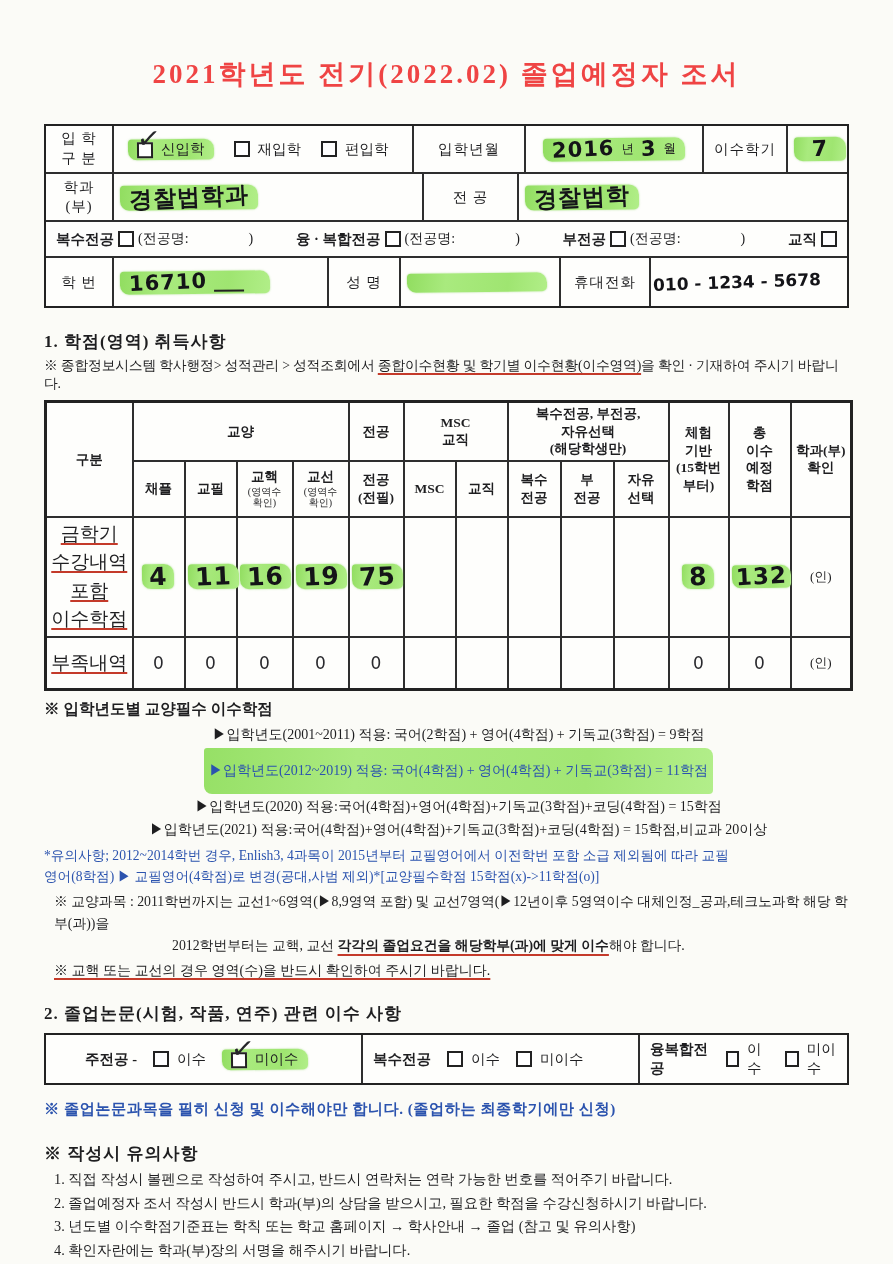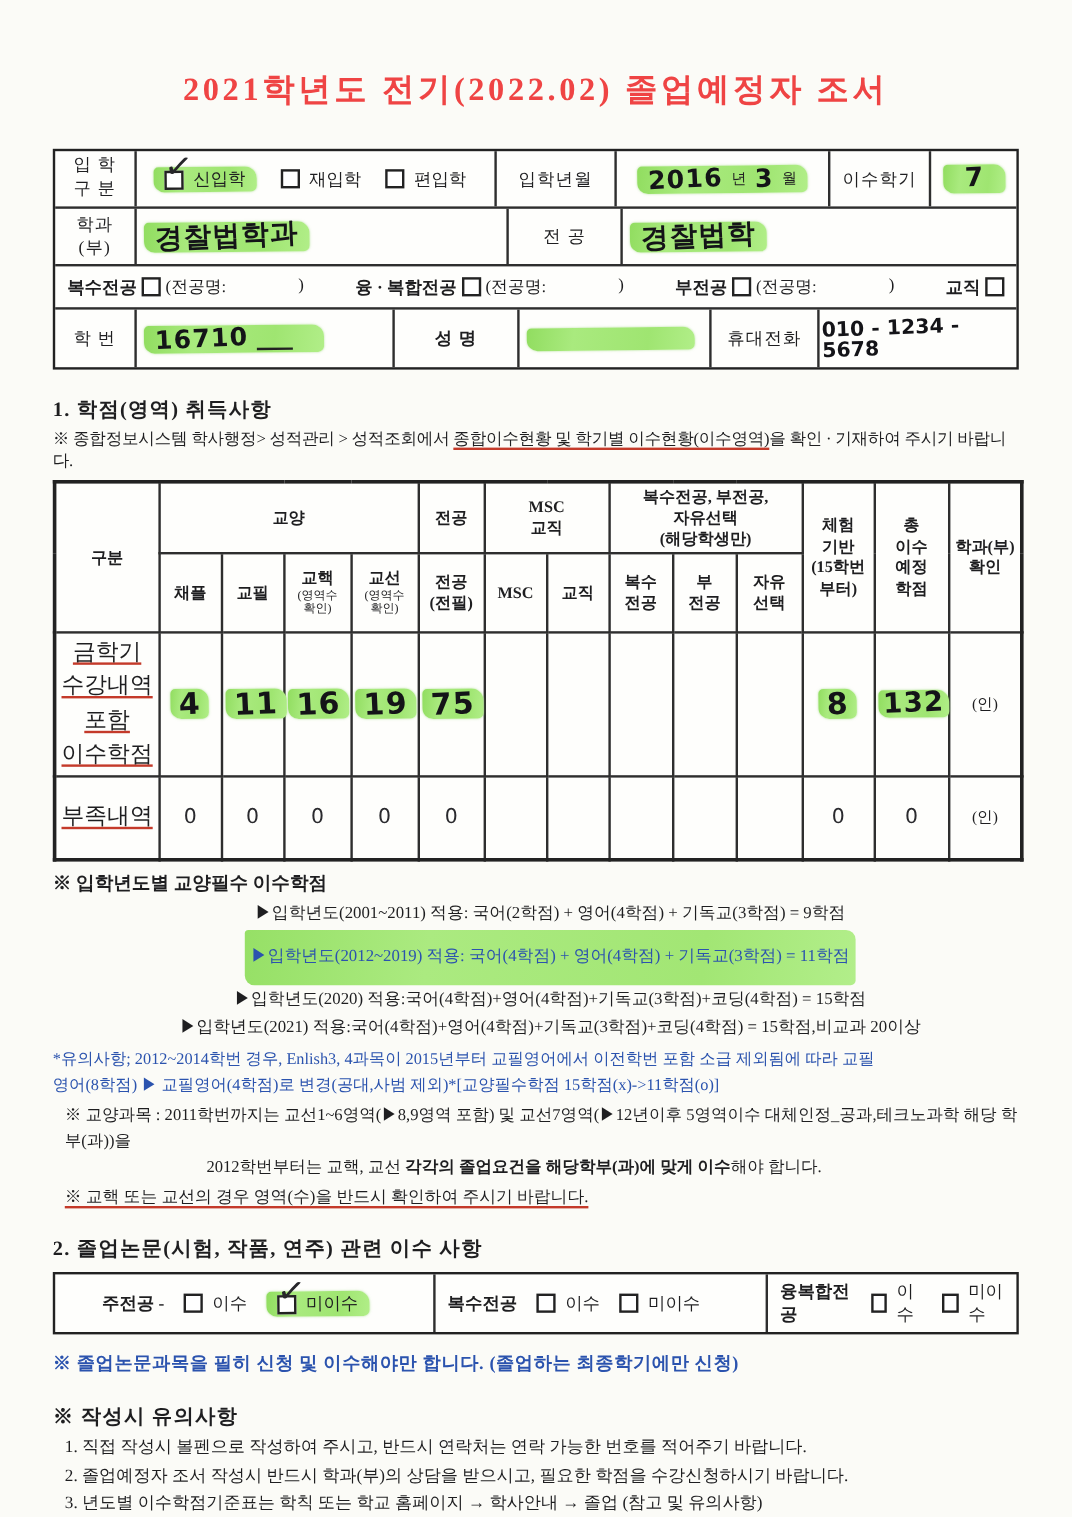"입학년월" .w92 { width: 100px -> 112px }
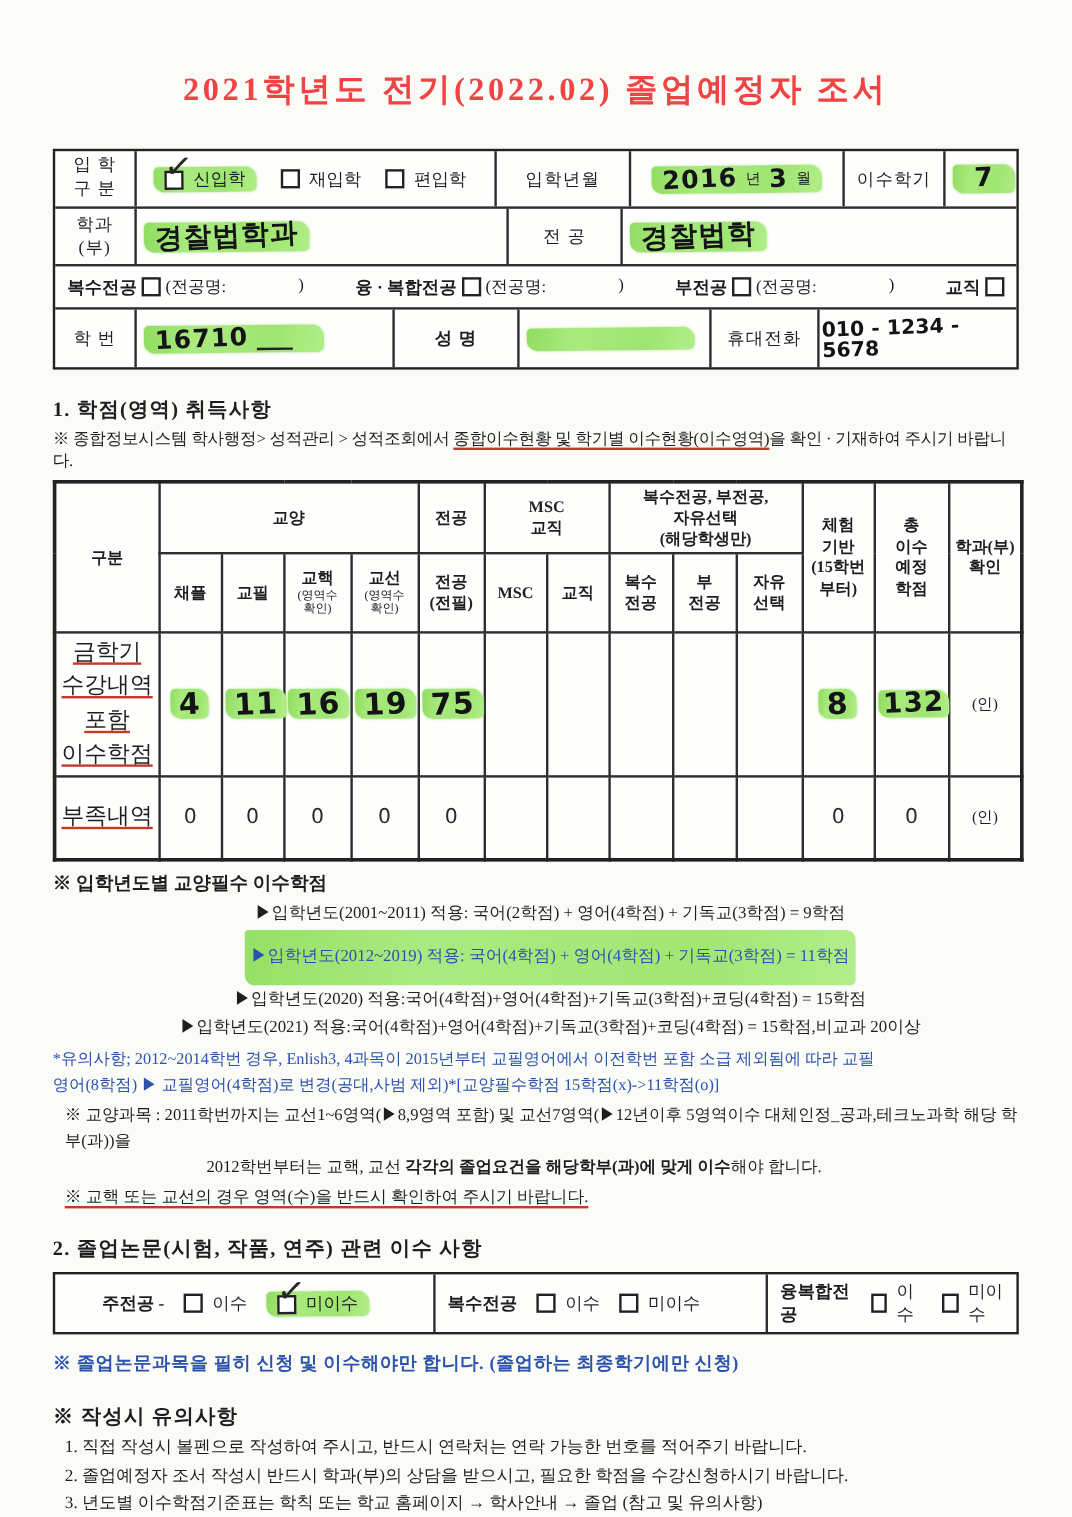"성 명" .w88 { font-weight: bold -> none; width: 104px -> 72px }
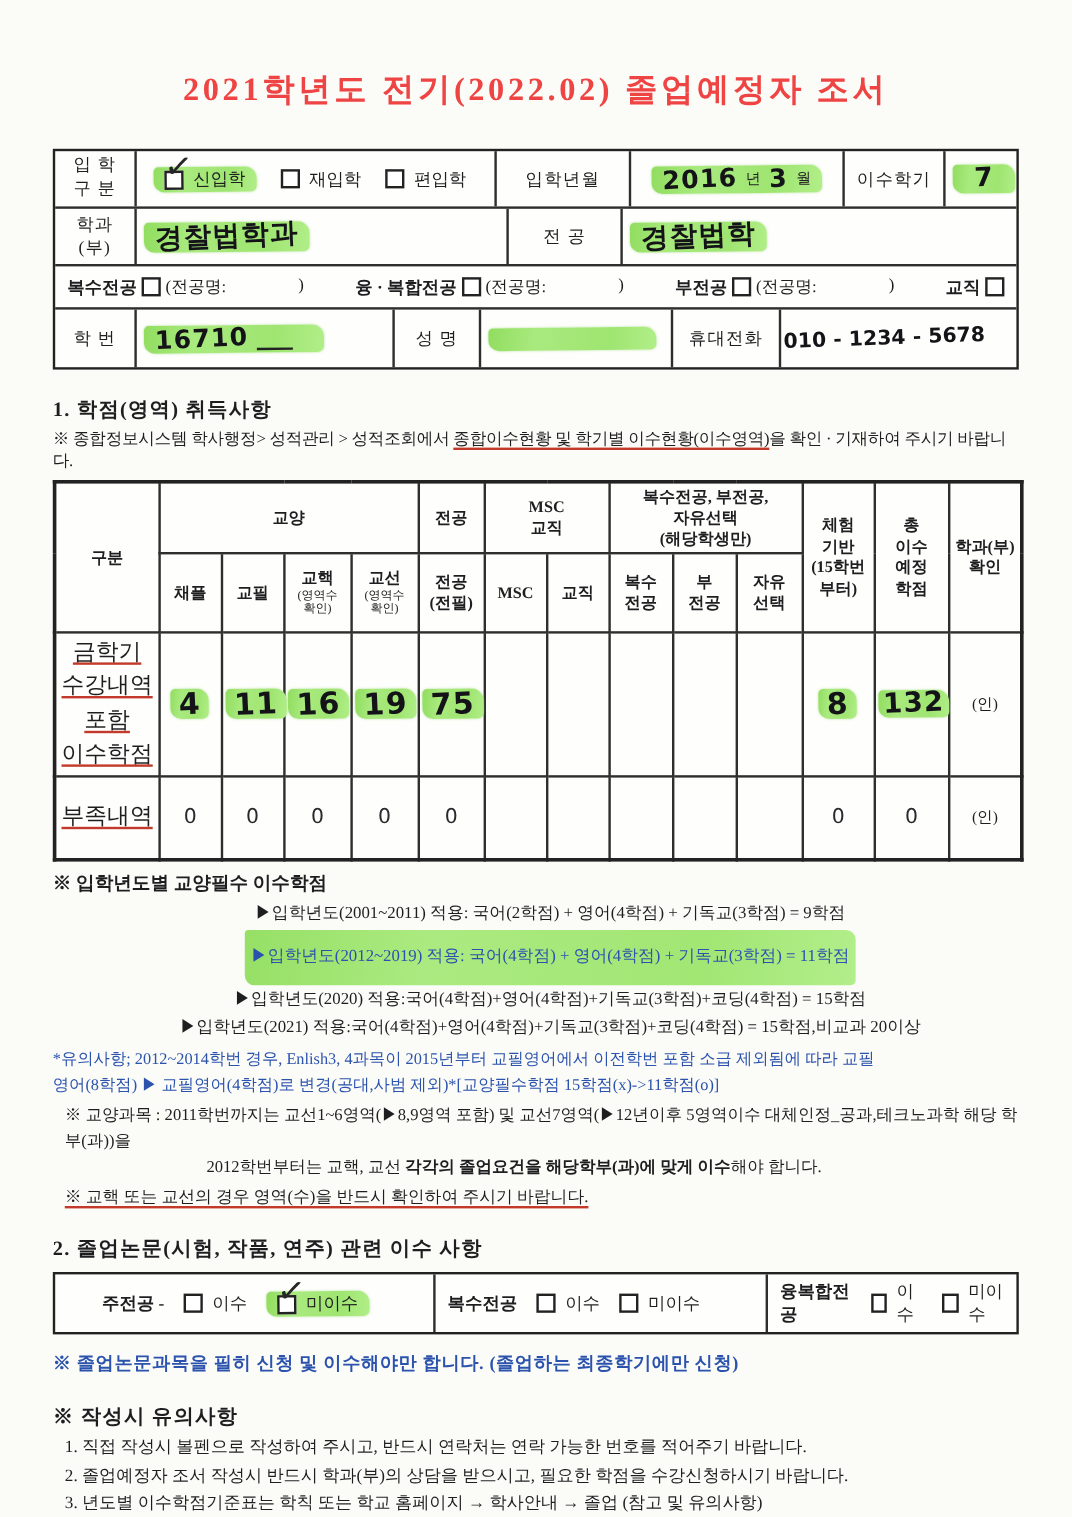"채플" tr { height: 66px -> 56px }
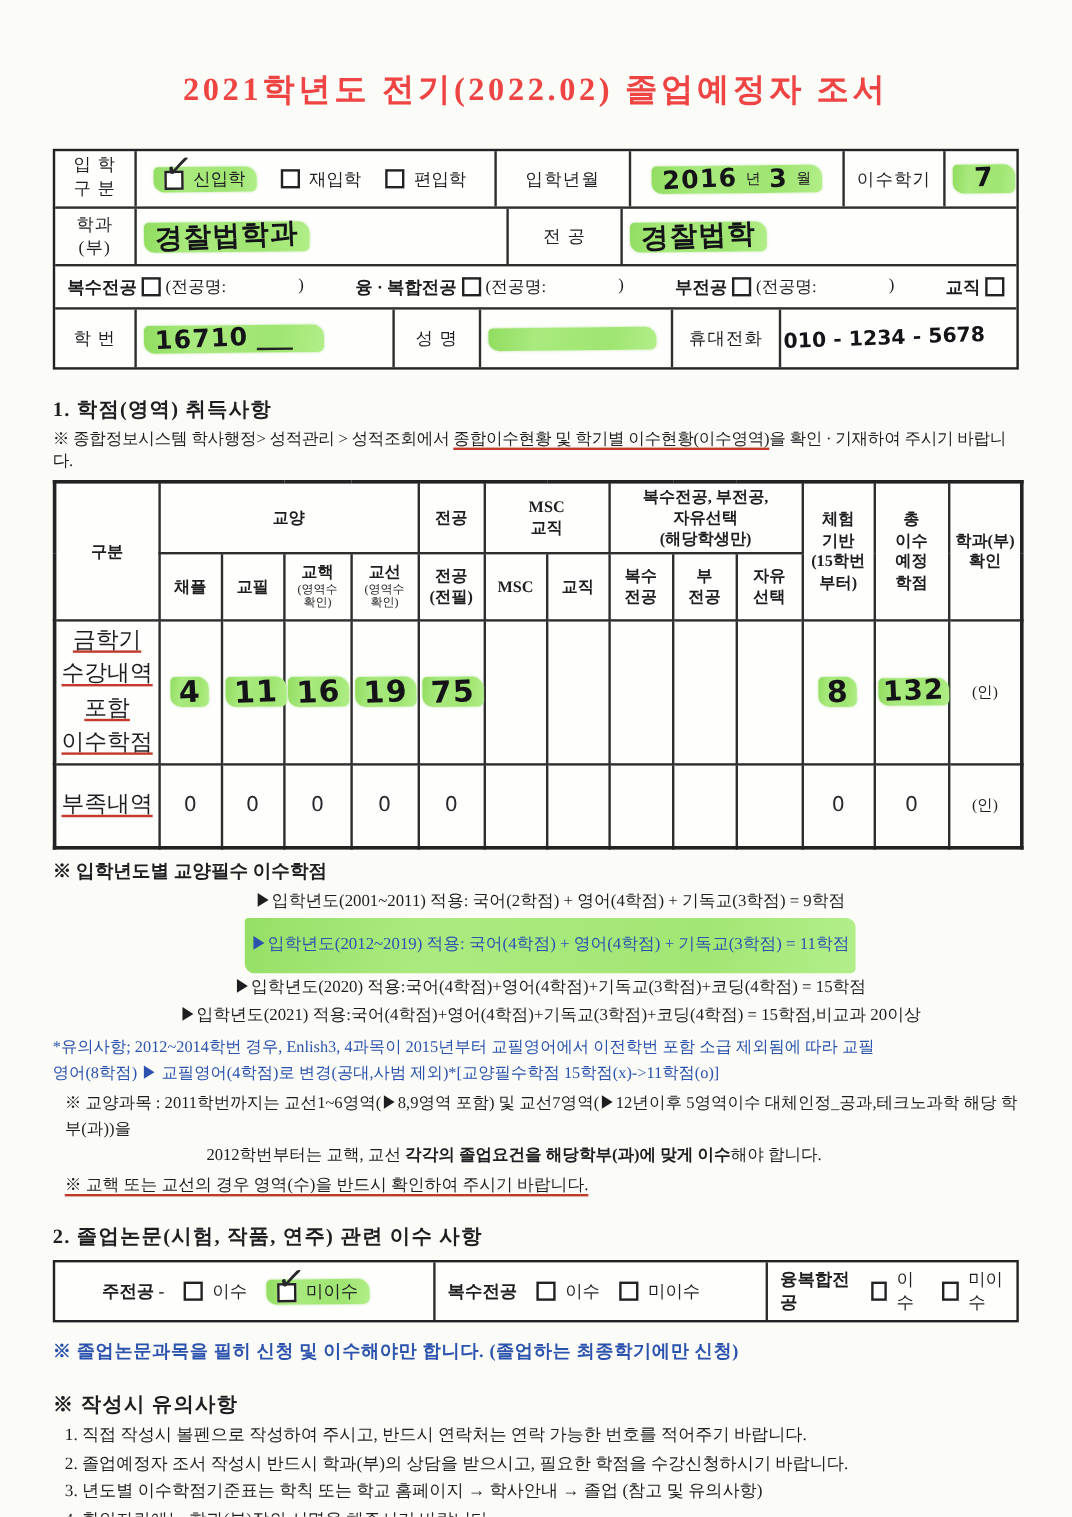"부족내역" tr { height: 70px -> 53px }
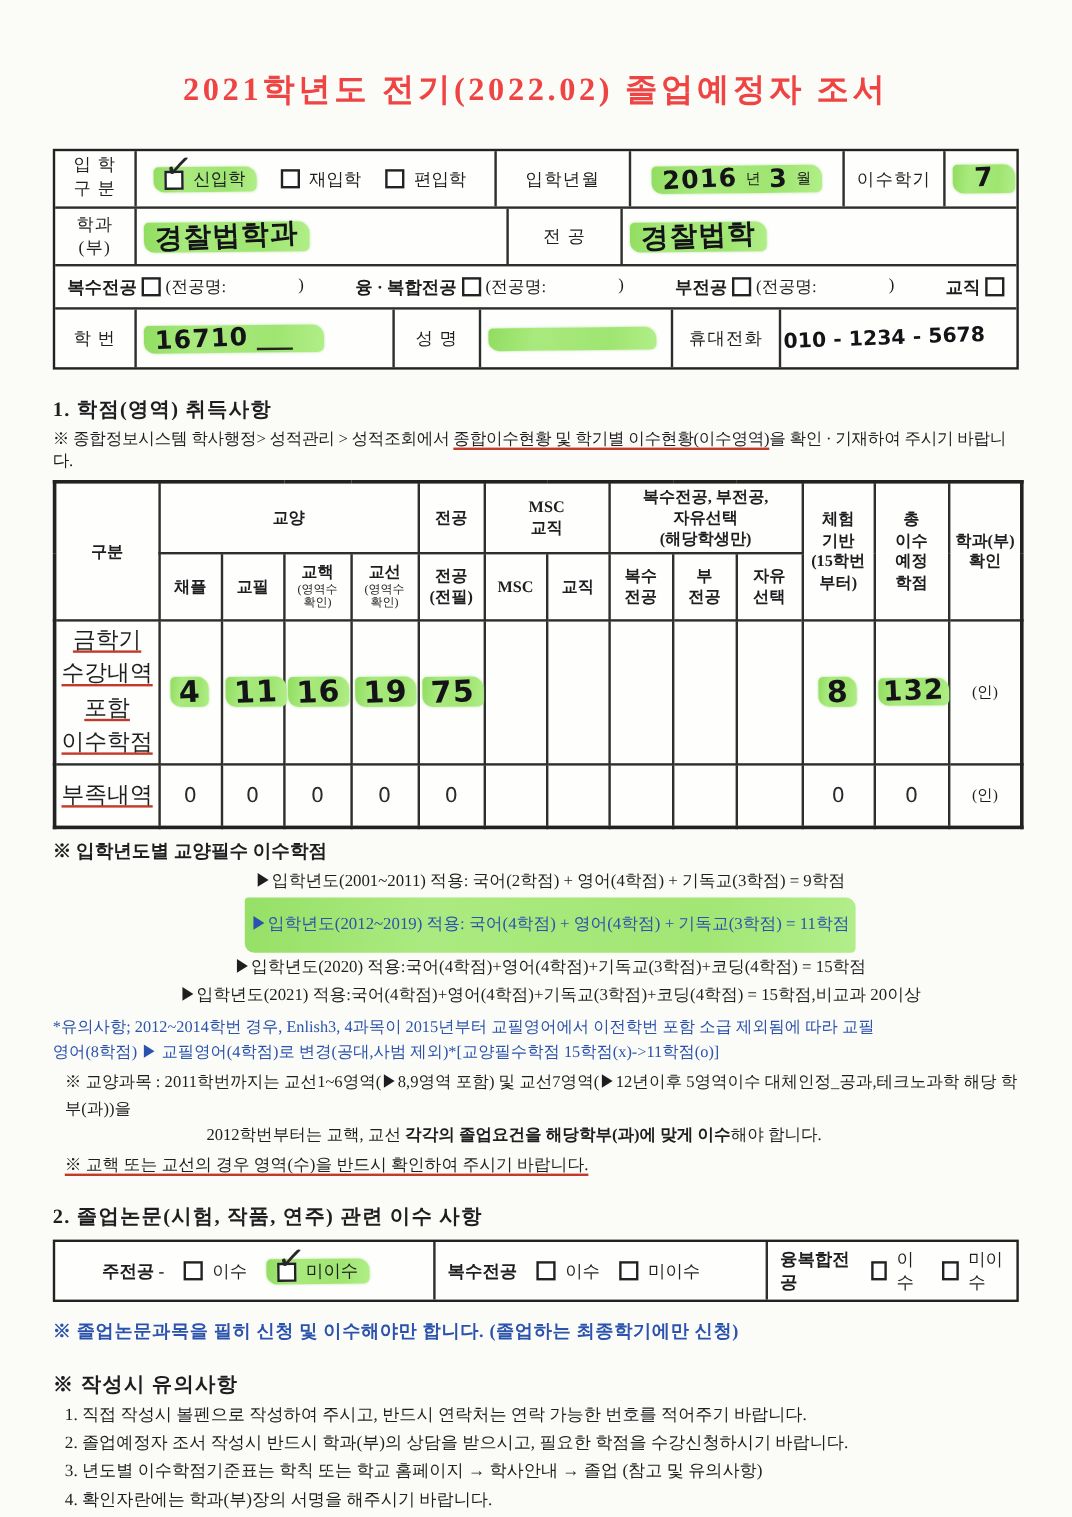"각각의 졸업요건을 해당학부(과)에 맞게 이수" .strong-red { text-decoration: none -> underline }
